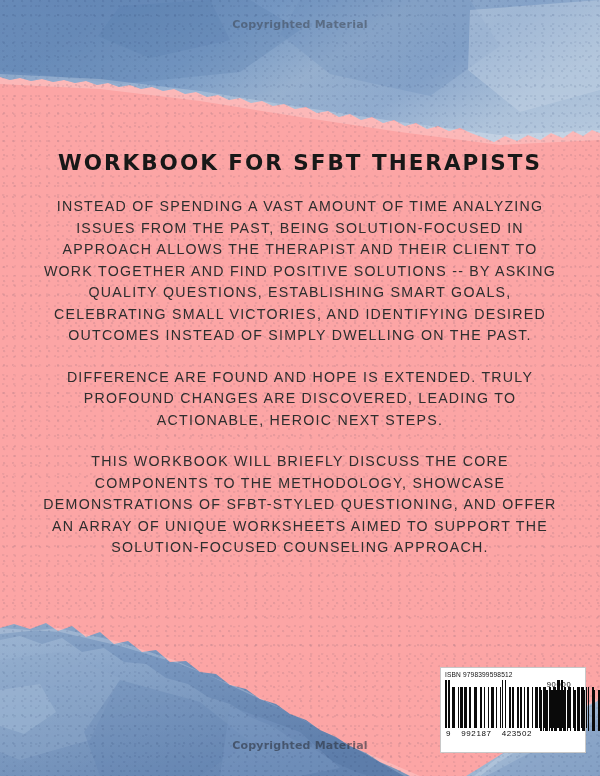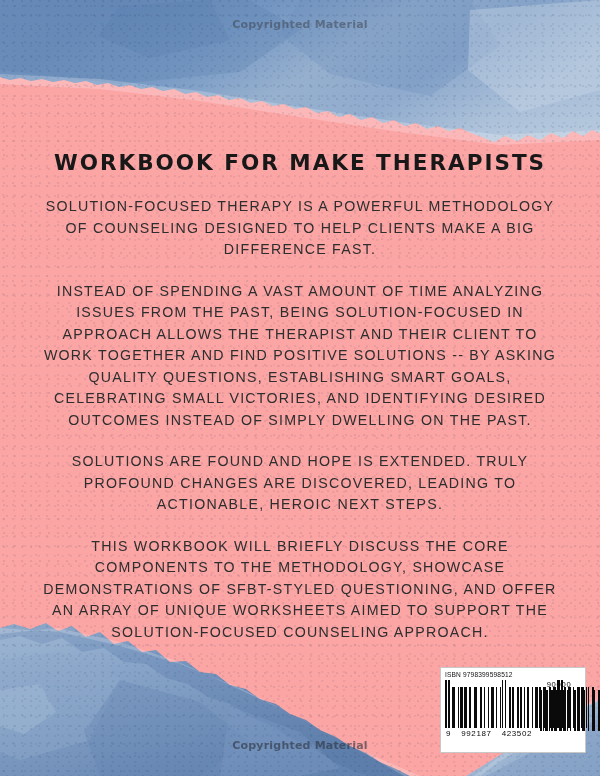"WORKBOOK FOR MAKE THERAPISTS" div.title { text: MAKE -> SFBT }
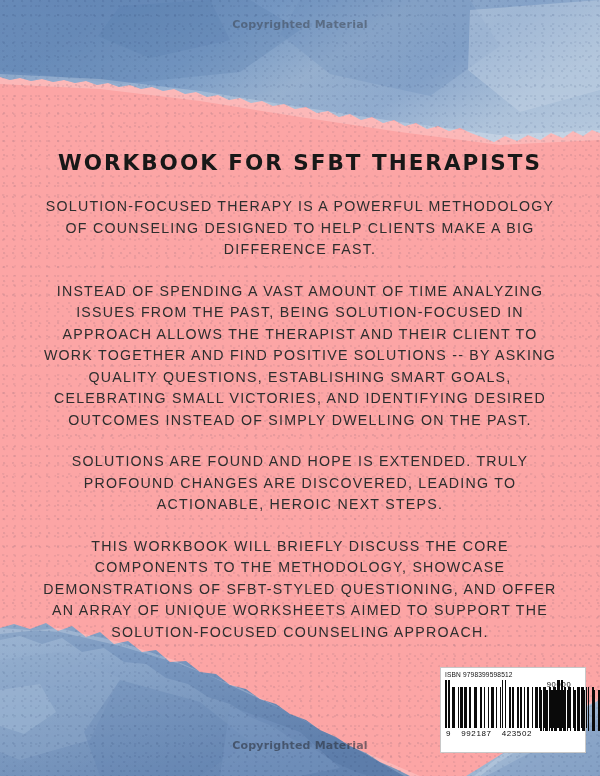"SOLUTION-FOCUSED THERAPY IS A POWERFUL" p.para { html: <p>SOLUTION-FOCUSED THERAPY IS A POWERFUL METHODOLOGY OF COUNSELING DESIGNED TO HELP CLIENTS MAKE A BIG DIFFERENCE FAST.</p> -> none }
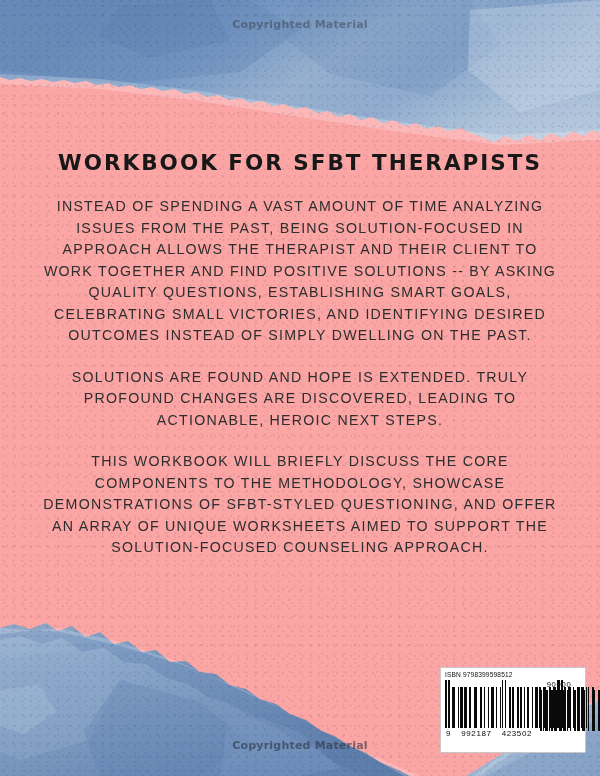"SOLUTIONS ARE FOUND AND HOPE" p.para { text: SOLUTIONS -> DIFFERENCE }
